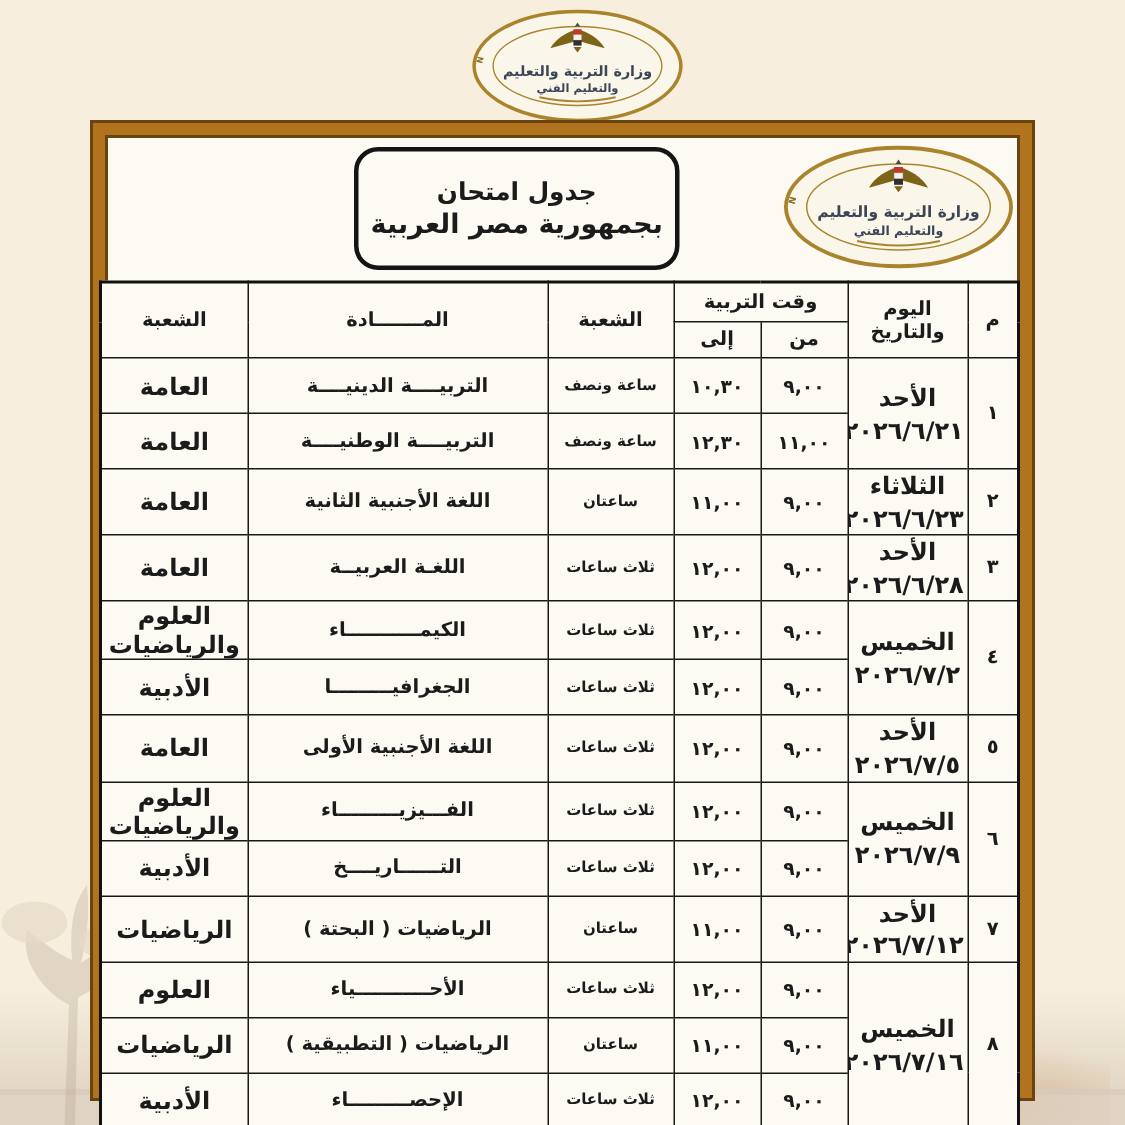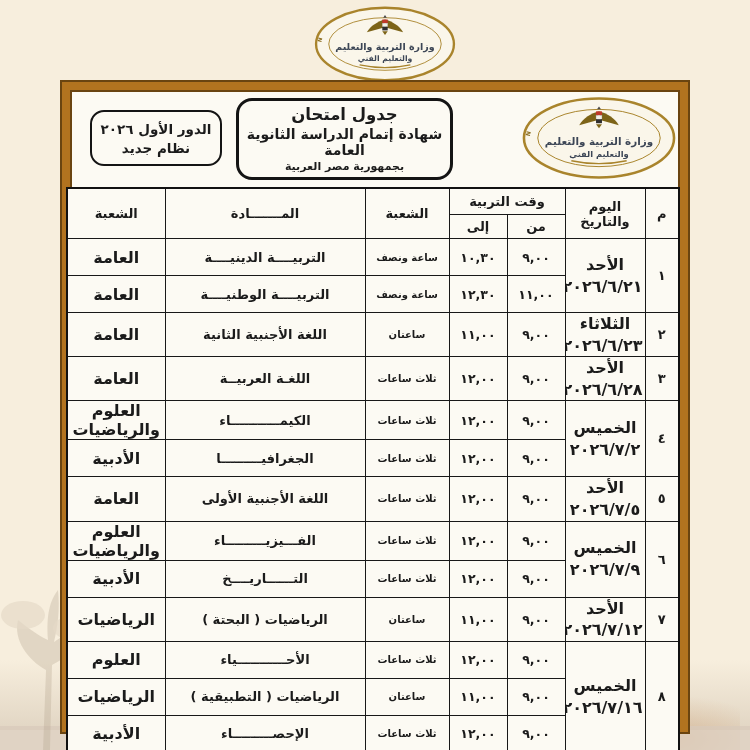"الدور الأول ٢٠٢٦" div.session-box { html: <div> <span>الدور الأول ٢٠٢٦</span> <span>نظام جديد</span> </div> -> none }
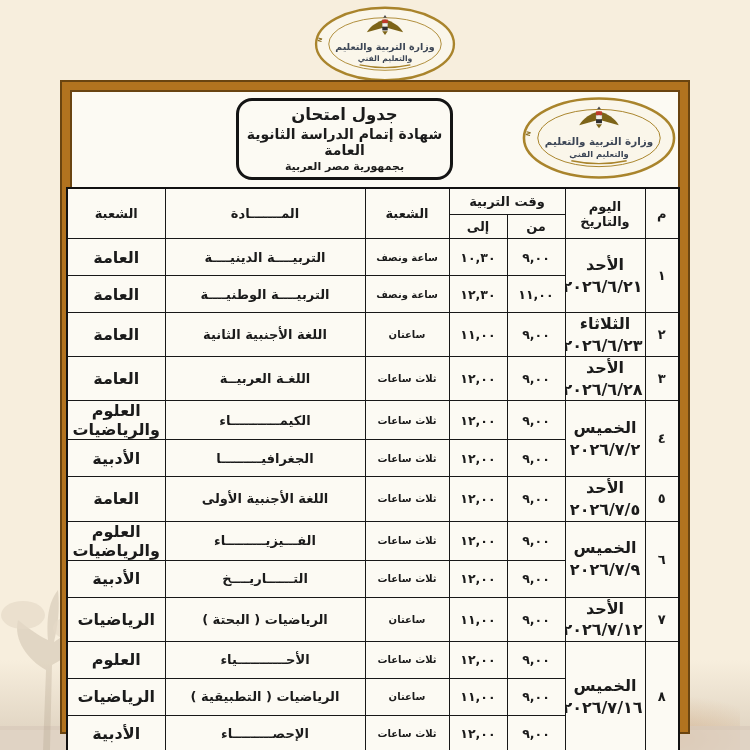"شهادة إتمام الدراسة الثانوية العامة" span.t2 { html: <span>شهادة إتمام الدراسة الثانوية العامة</span> -> none }
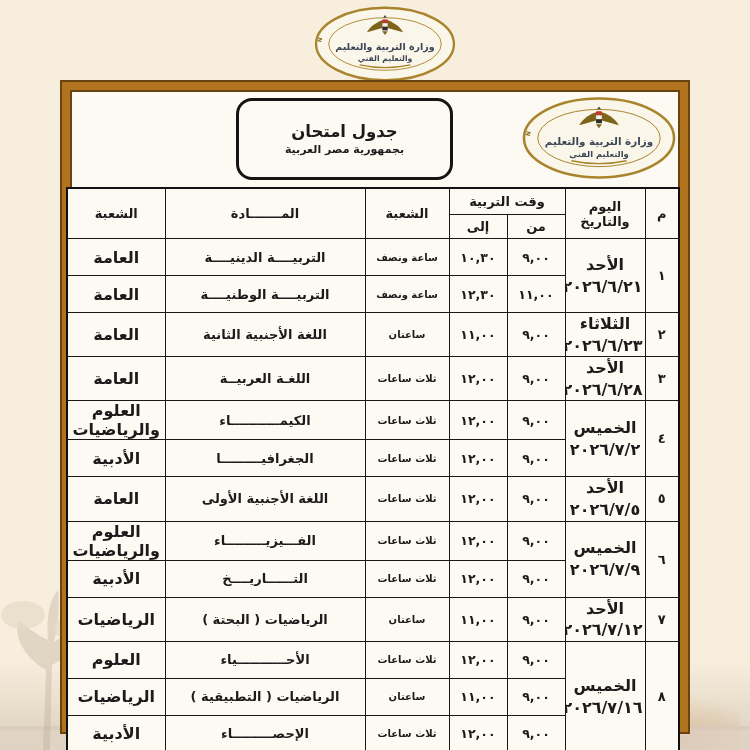"بجمهورية مصر العربية" .title-box .t3 { font-size: 11px -> 18px }
